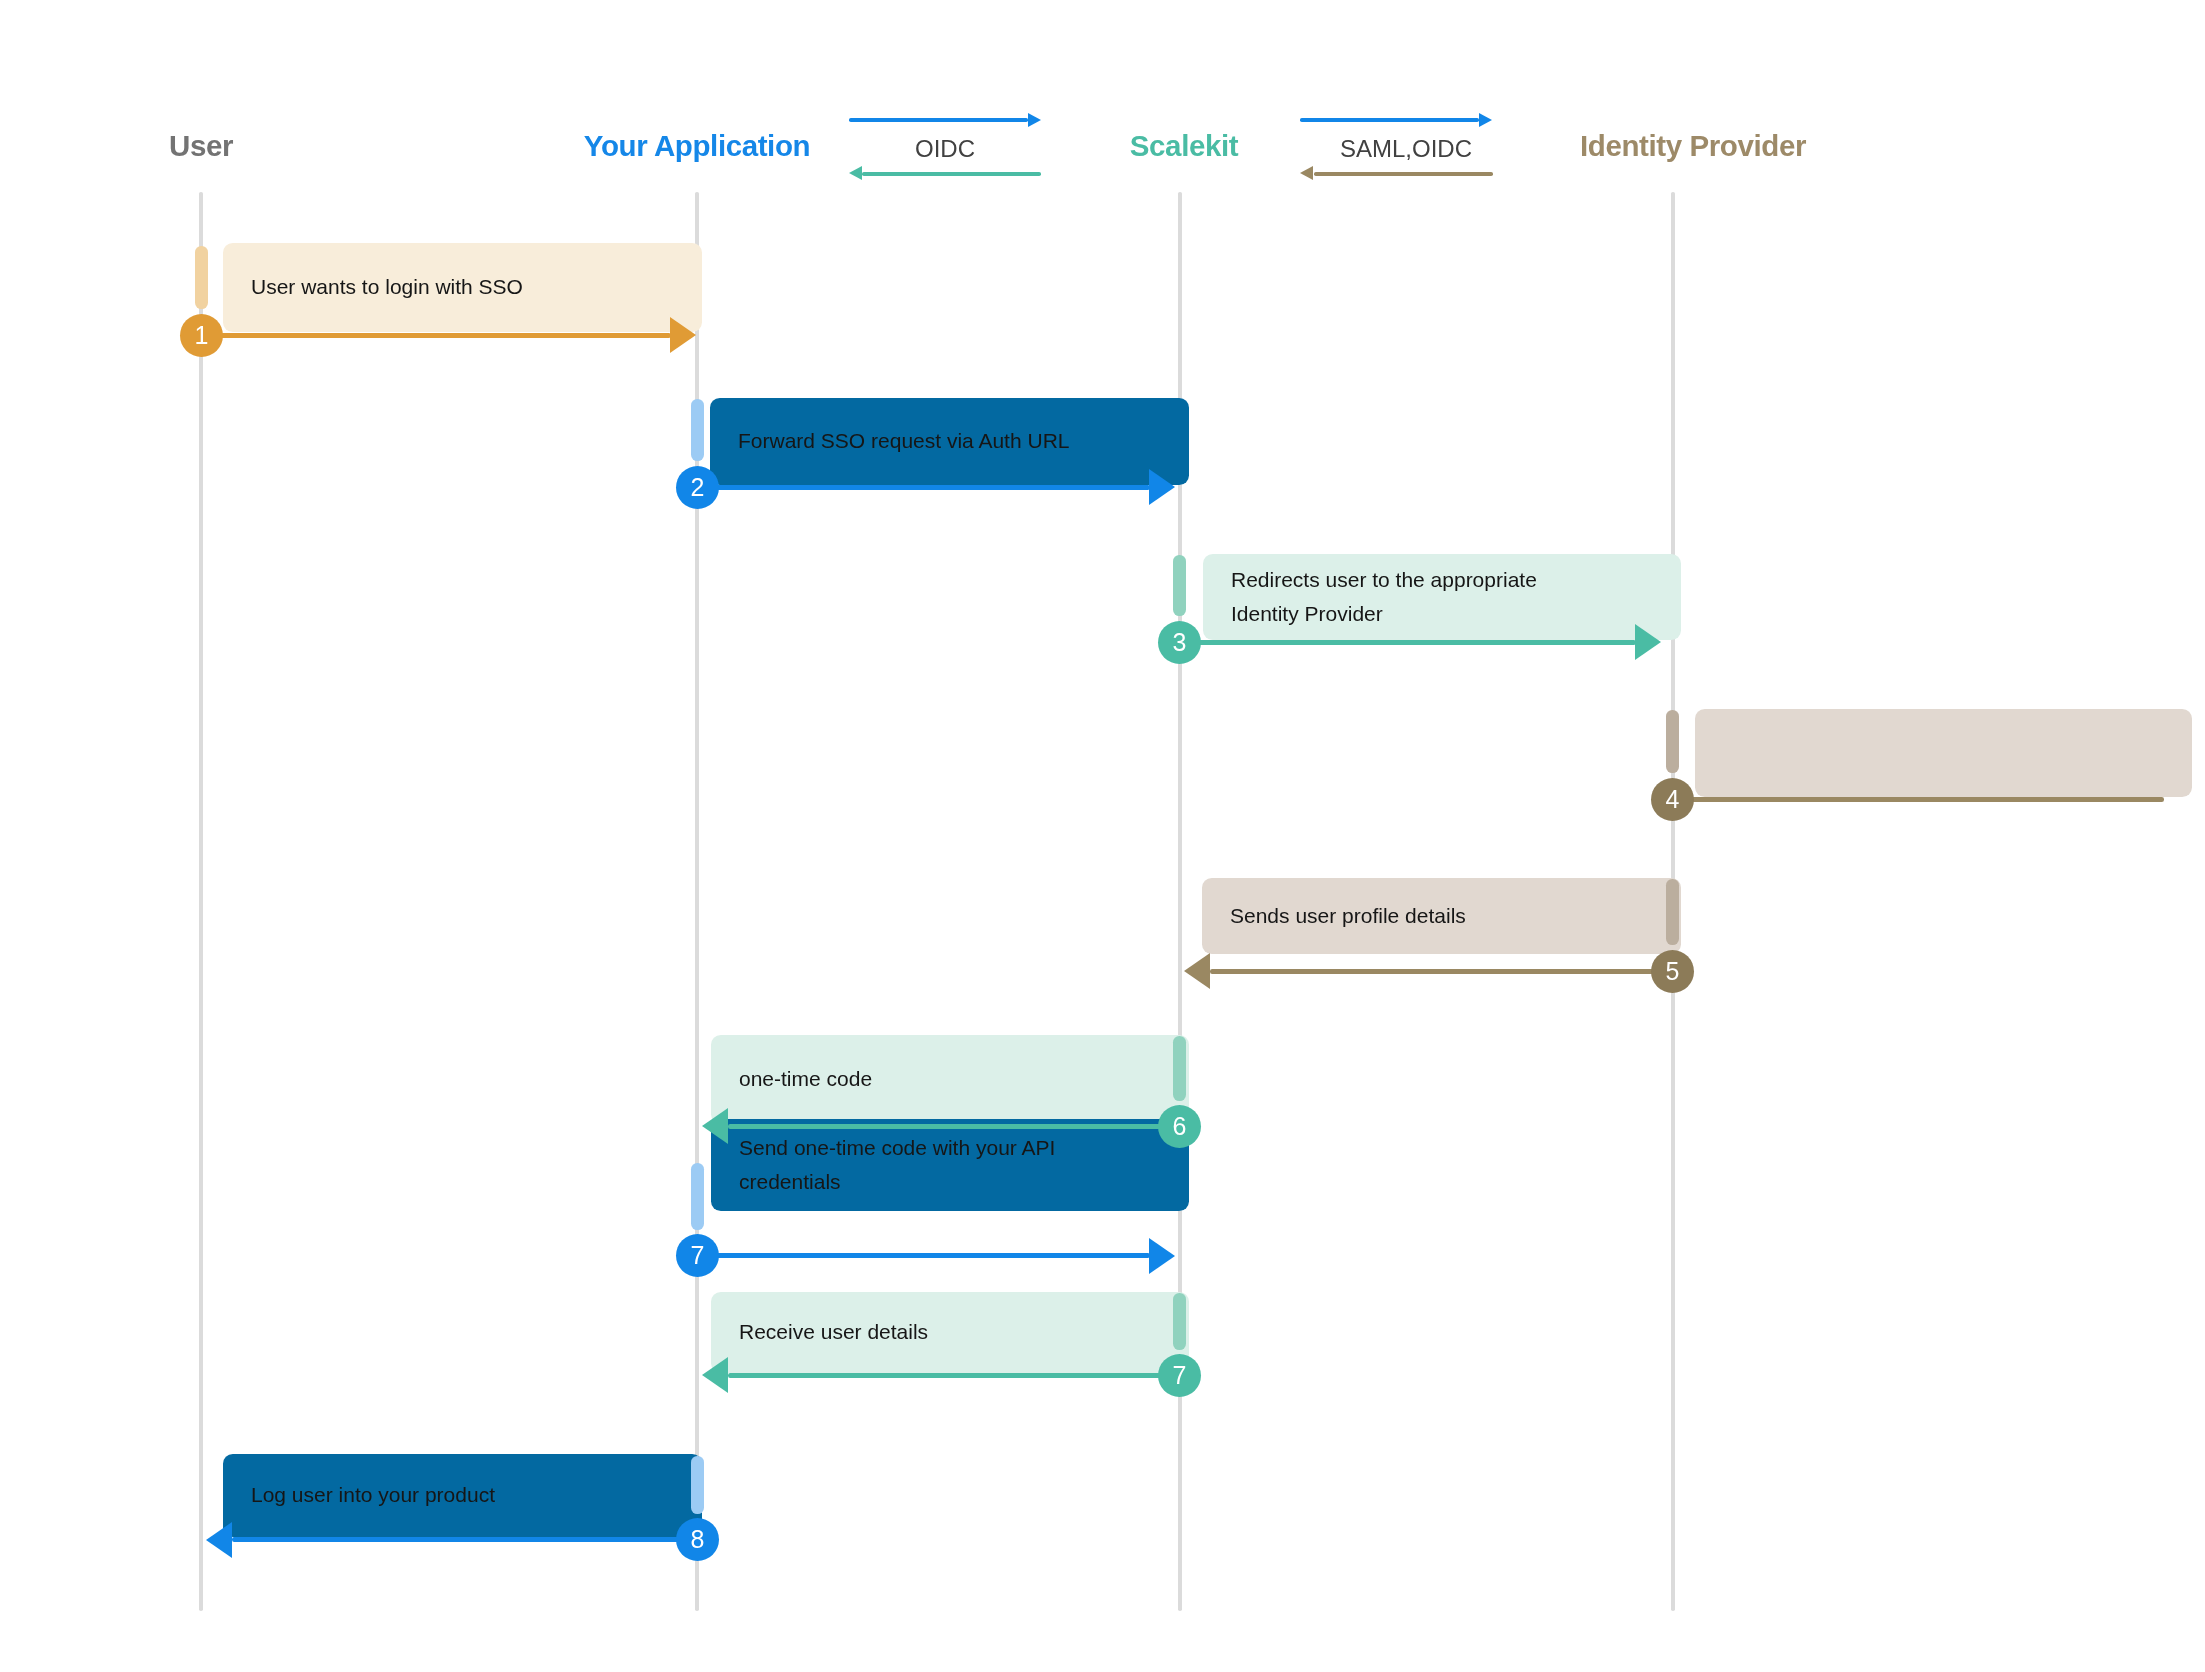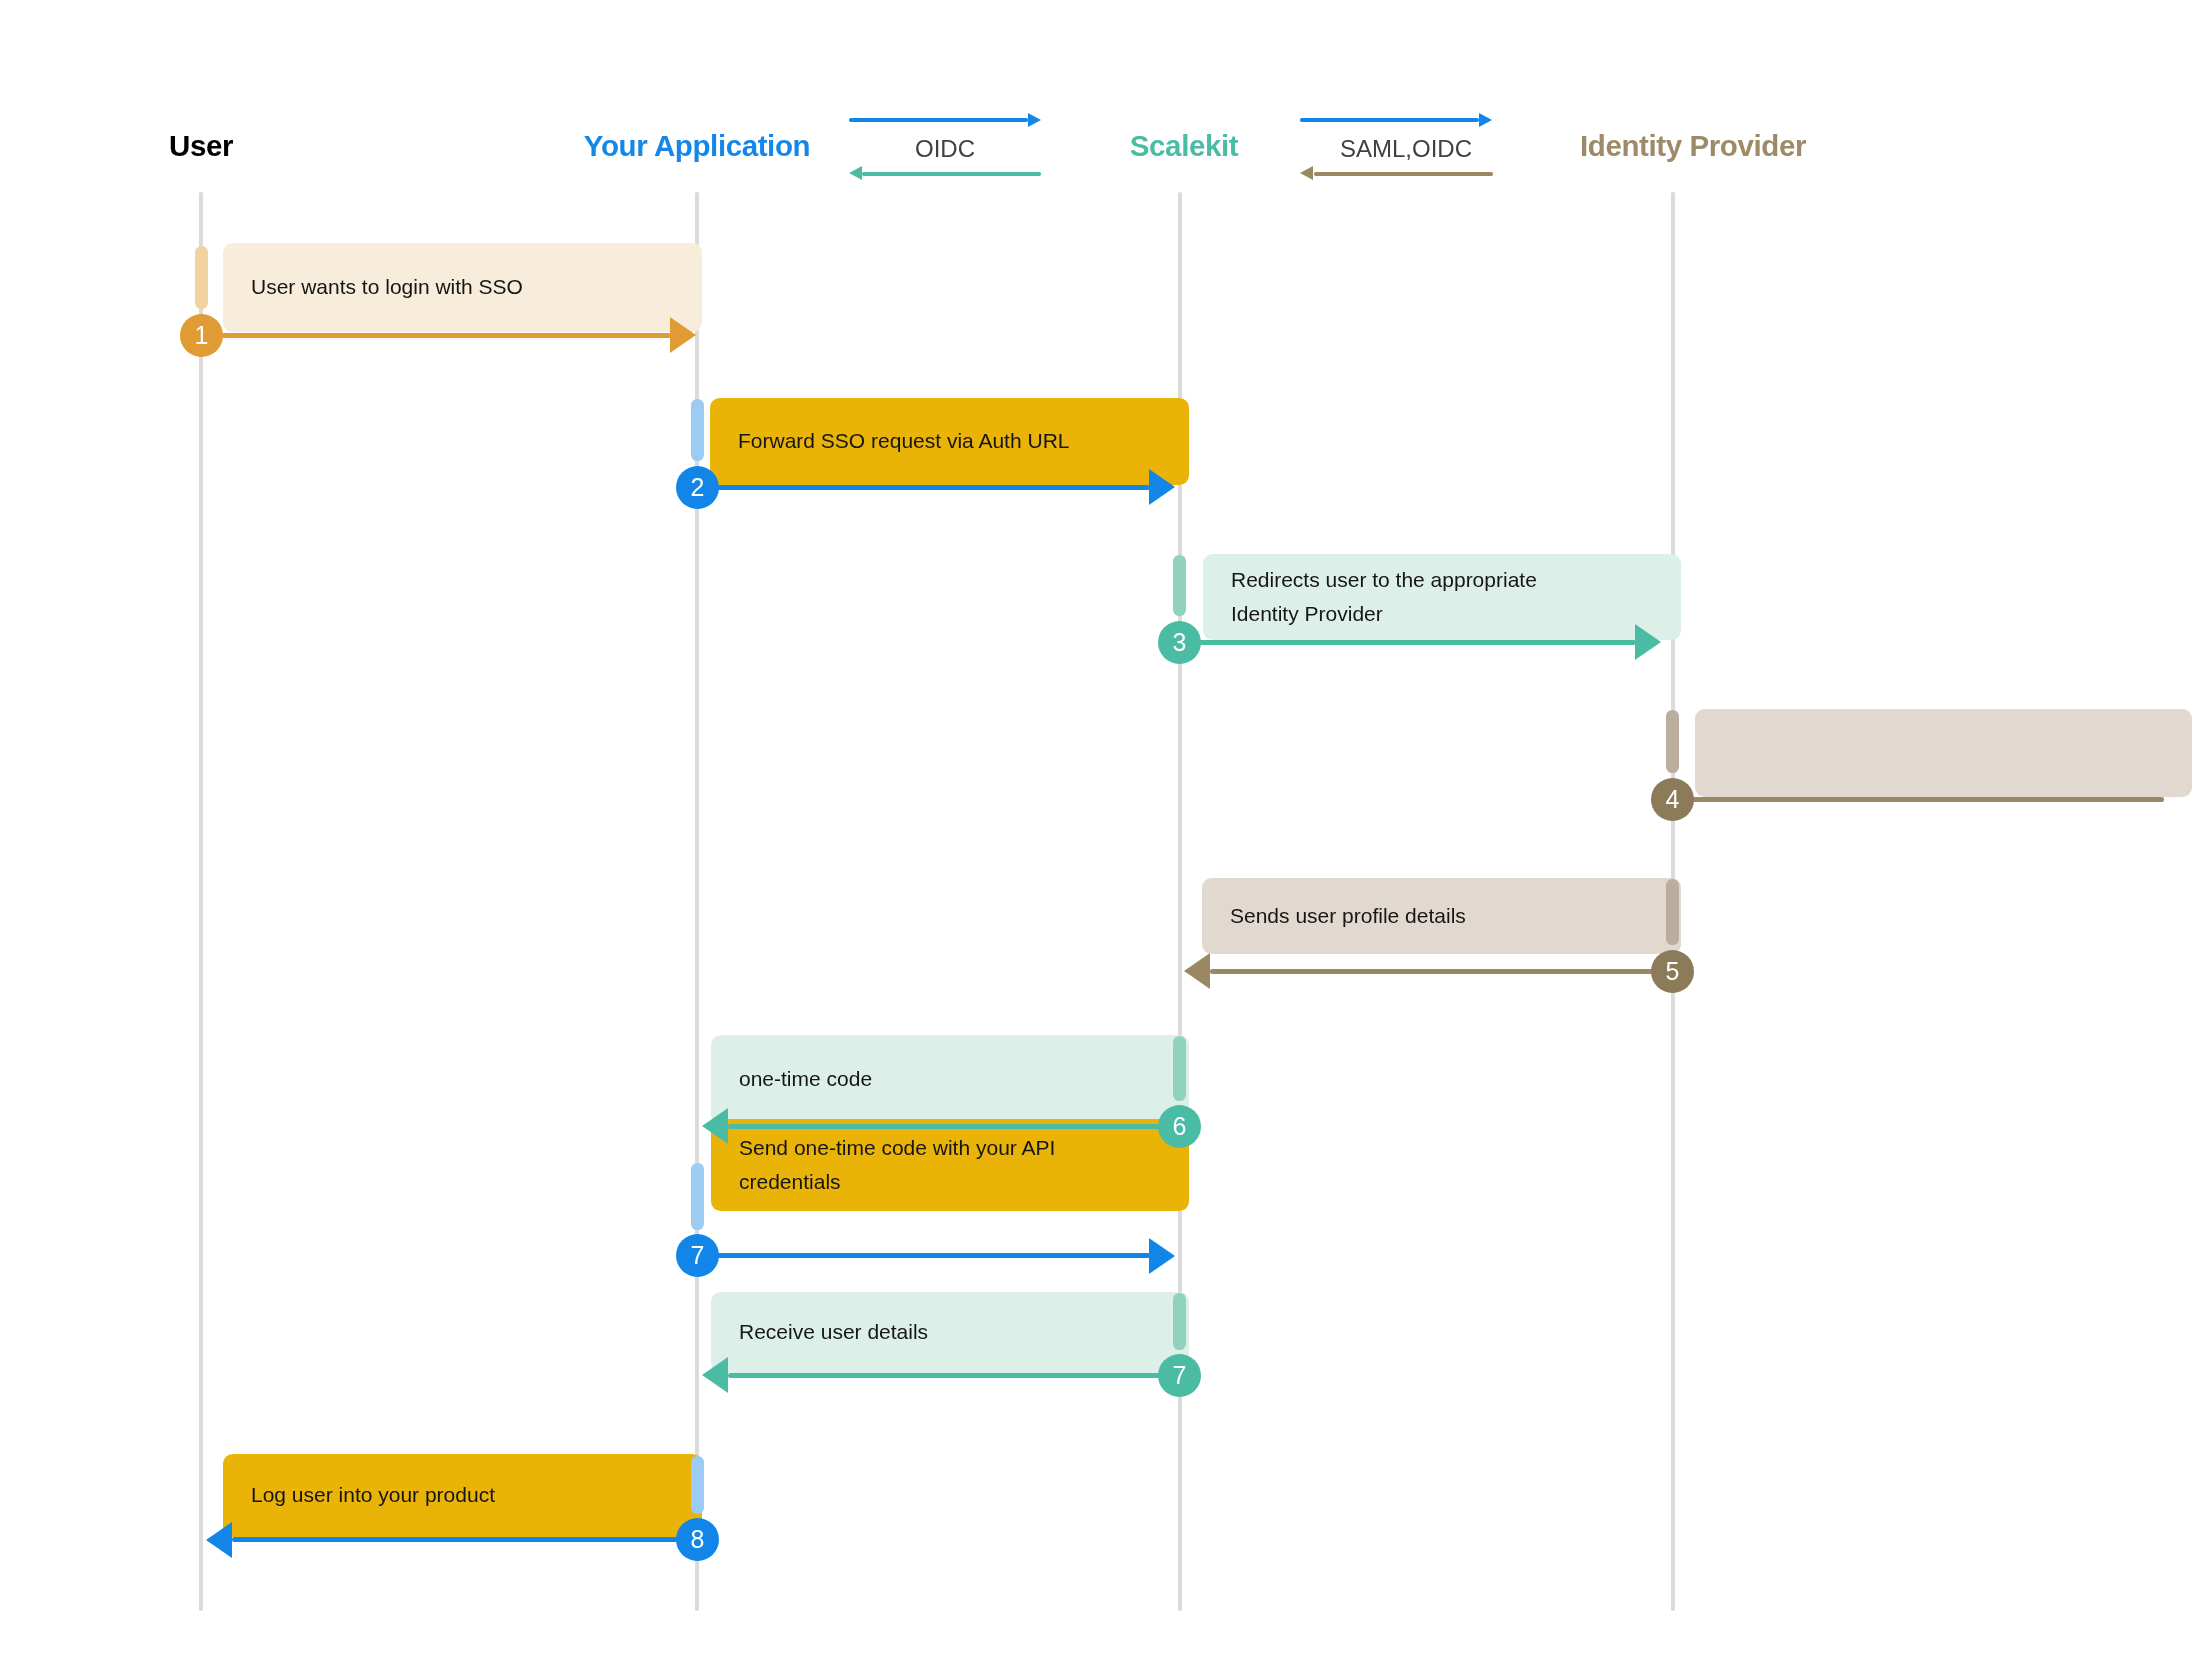"User" .a-orange { color: #000000 -> #737373 }
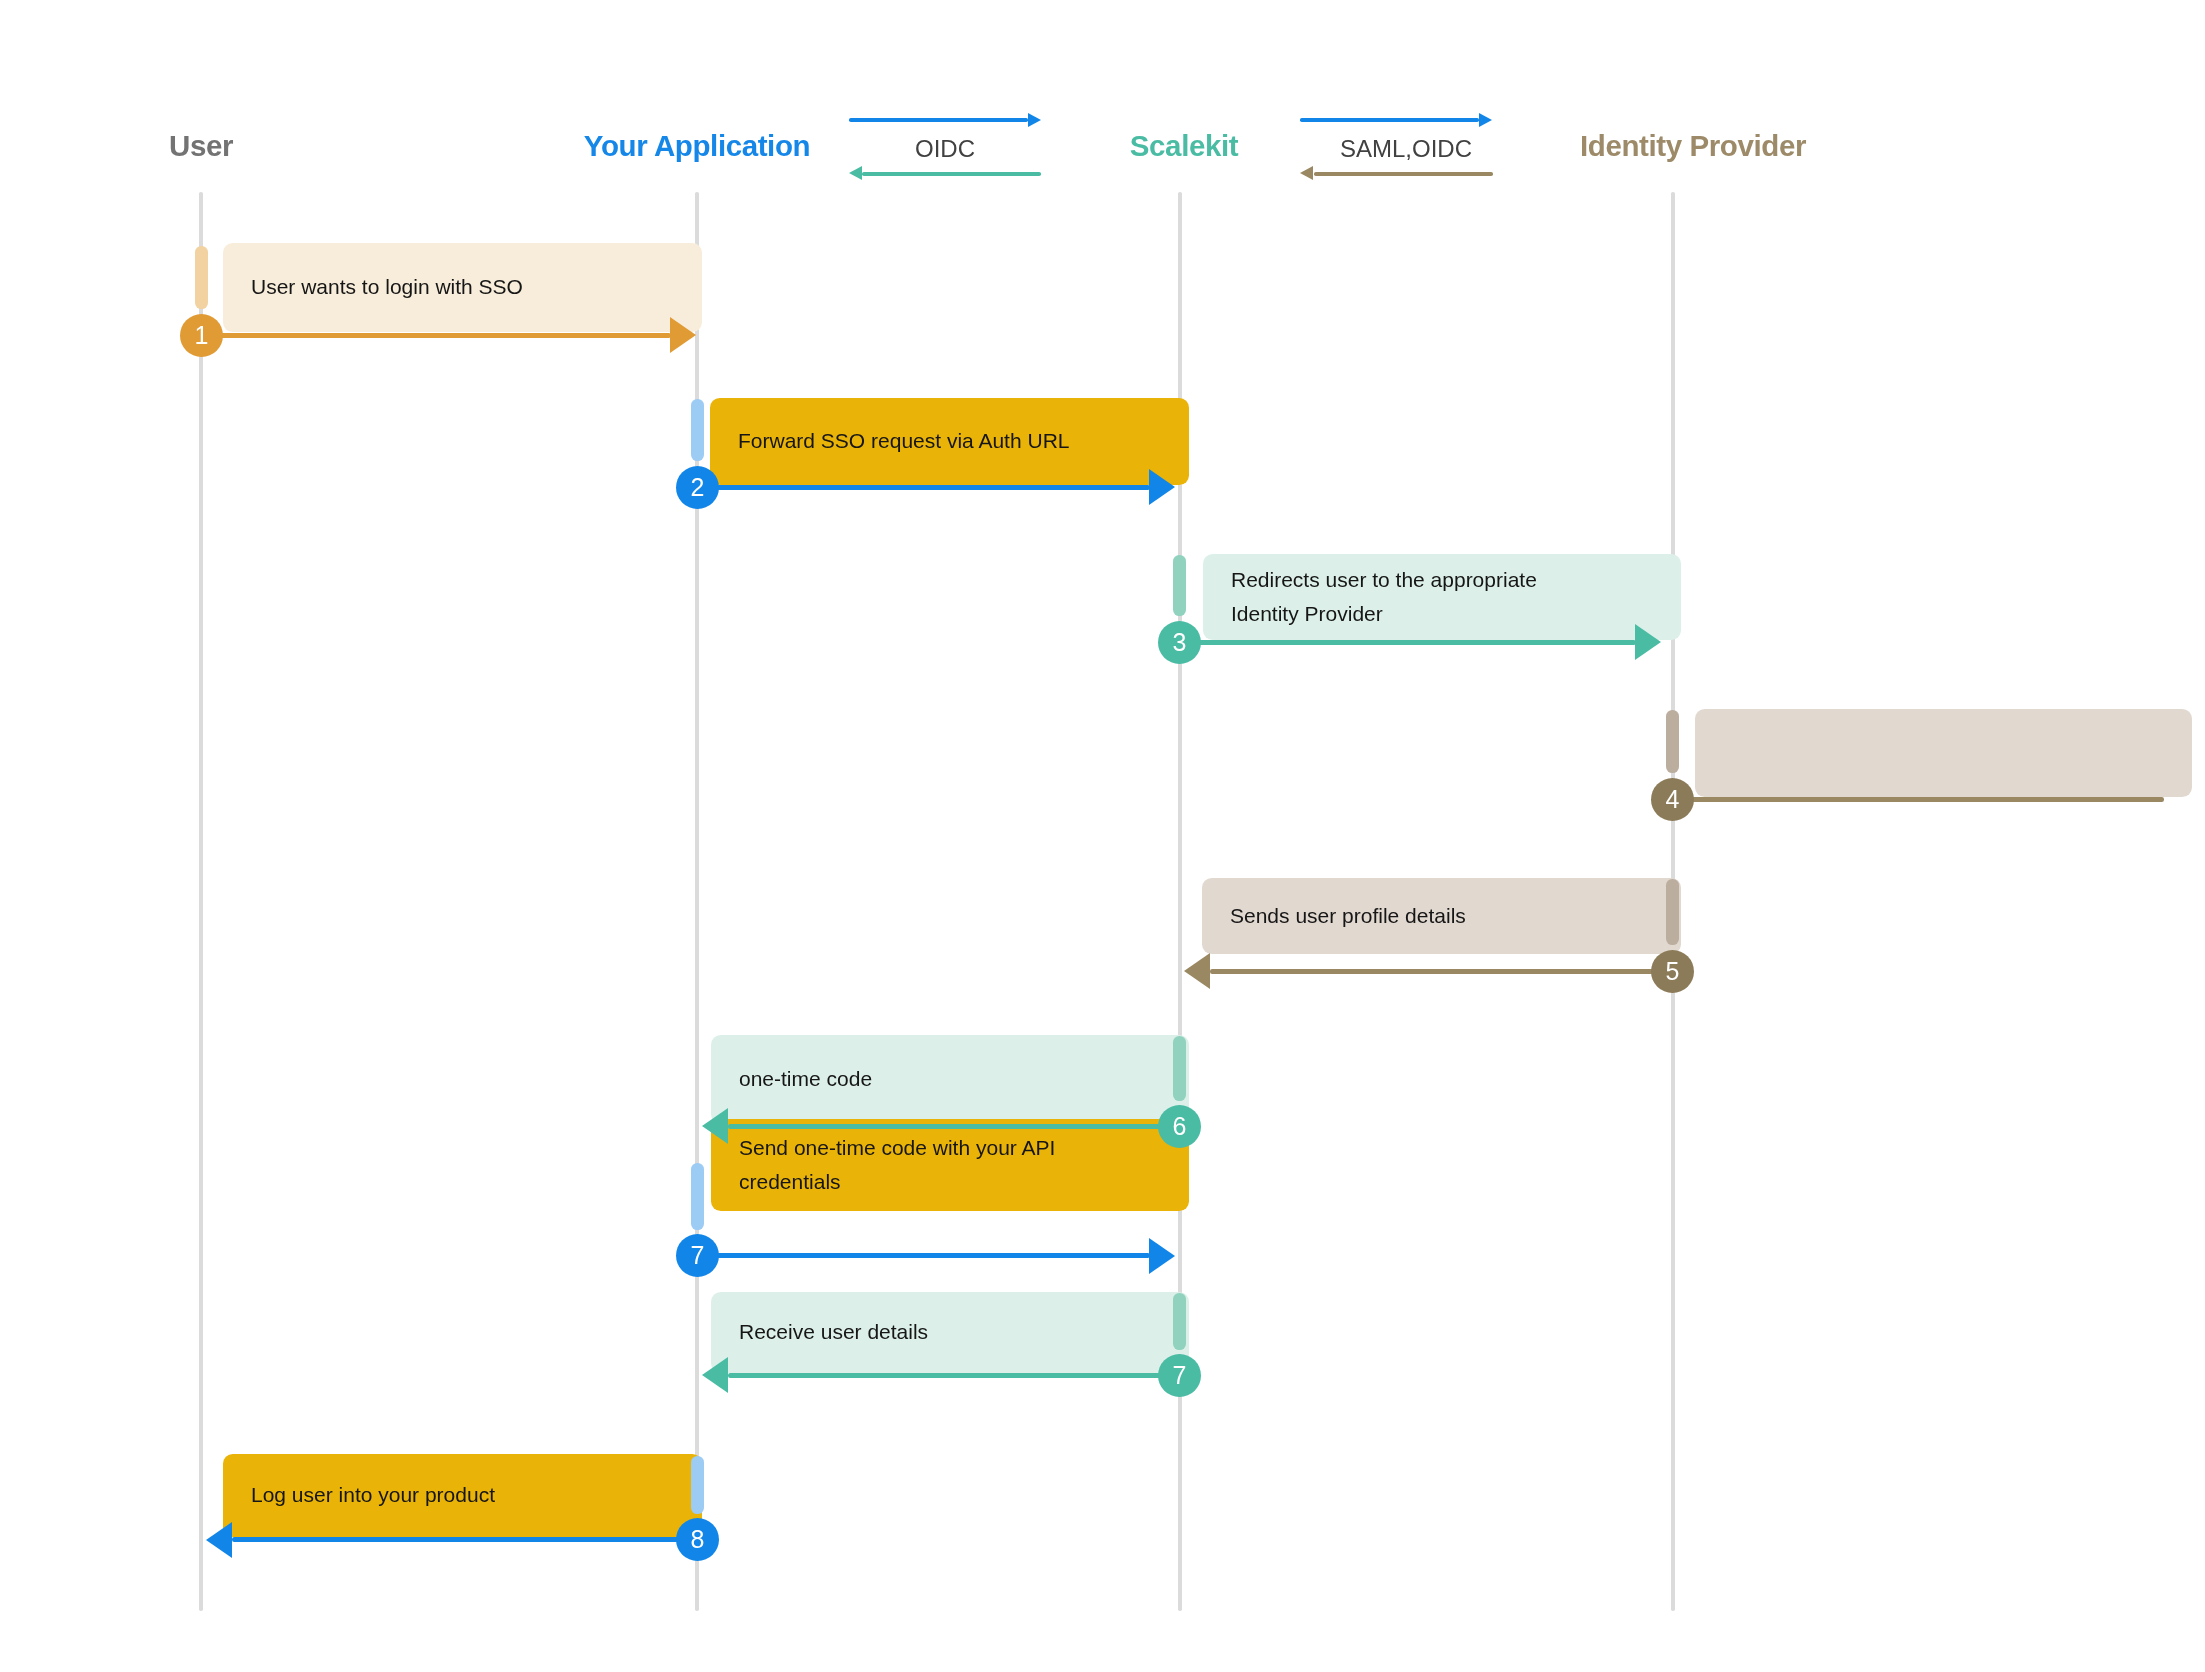"Forward SSO request via Auth" .box-blue { background: #eab308 -> #0369a1 }
